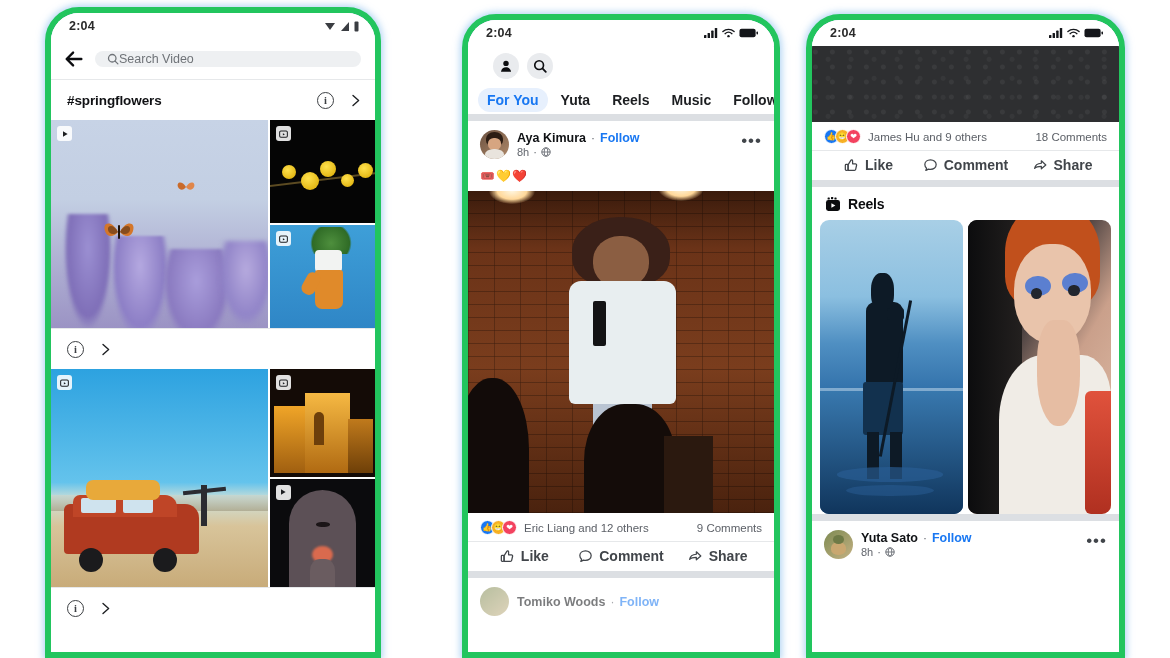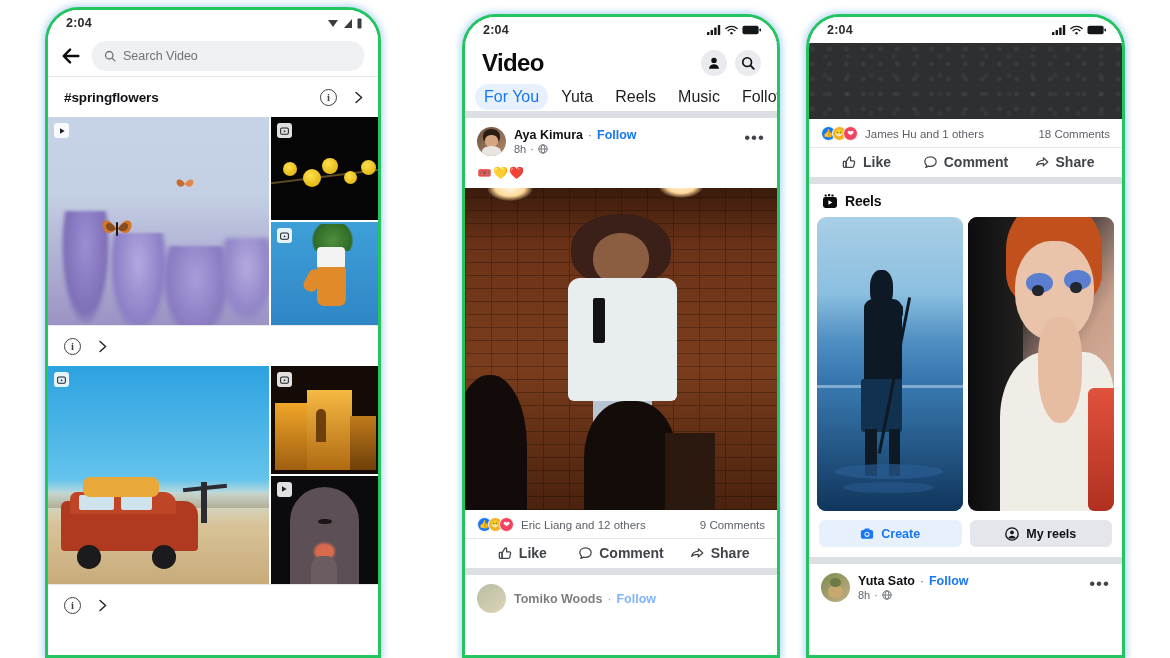"2:04" .phone { border: 3px solid #22c55e -> 6px solid #22c55e }
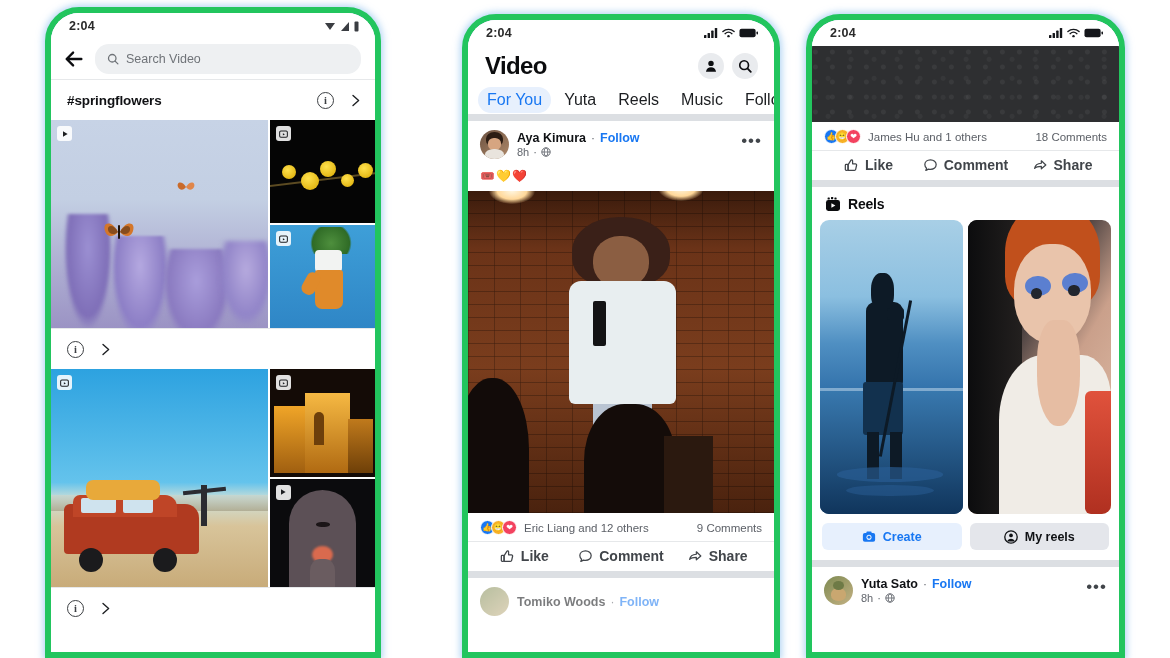"Search Video" .searchbar { gap: 7px -> none; height: 30px -> 16px }
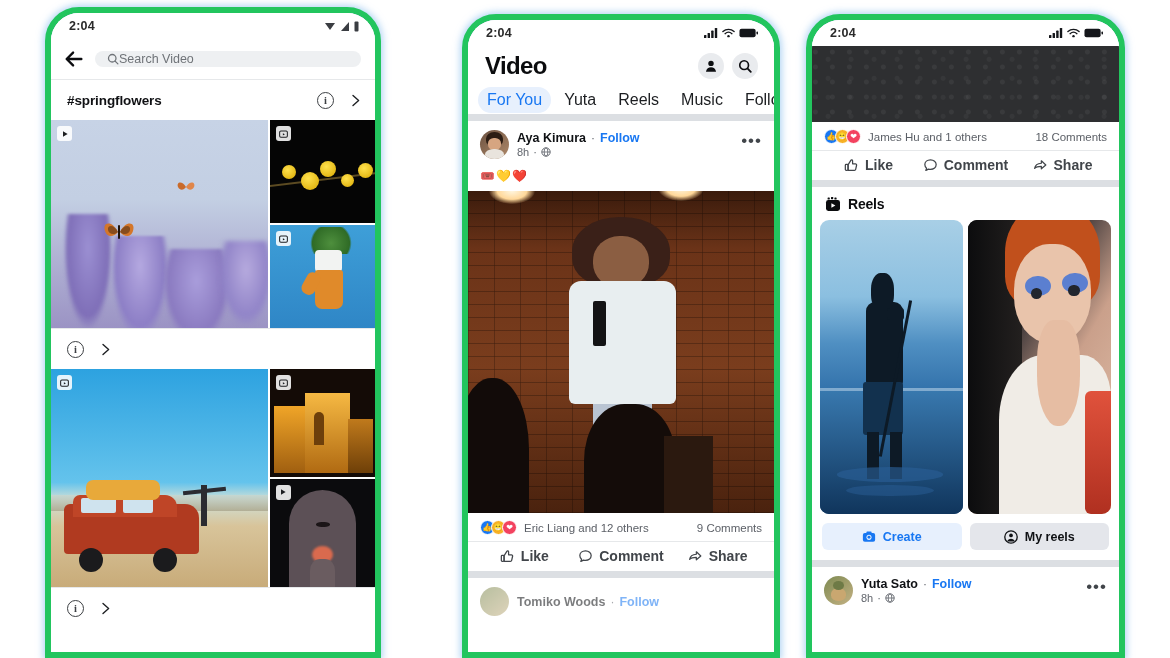"Video" div.p2-title { html: <div>Video</div> -> none }
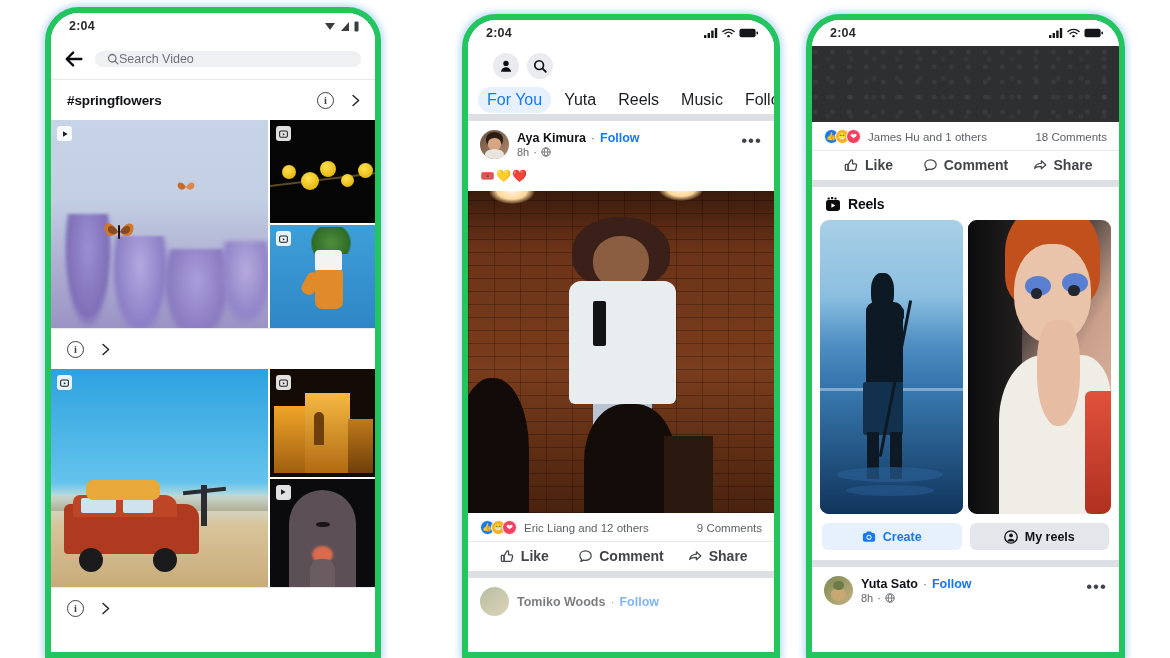"For You" .tab { font-size: 16px -> 14px; font-weight: 400 -> 700 }
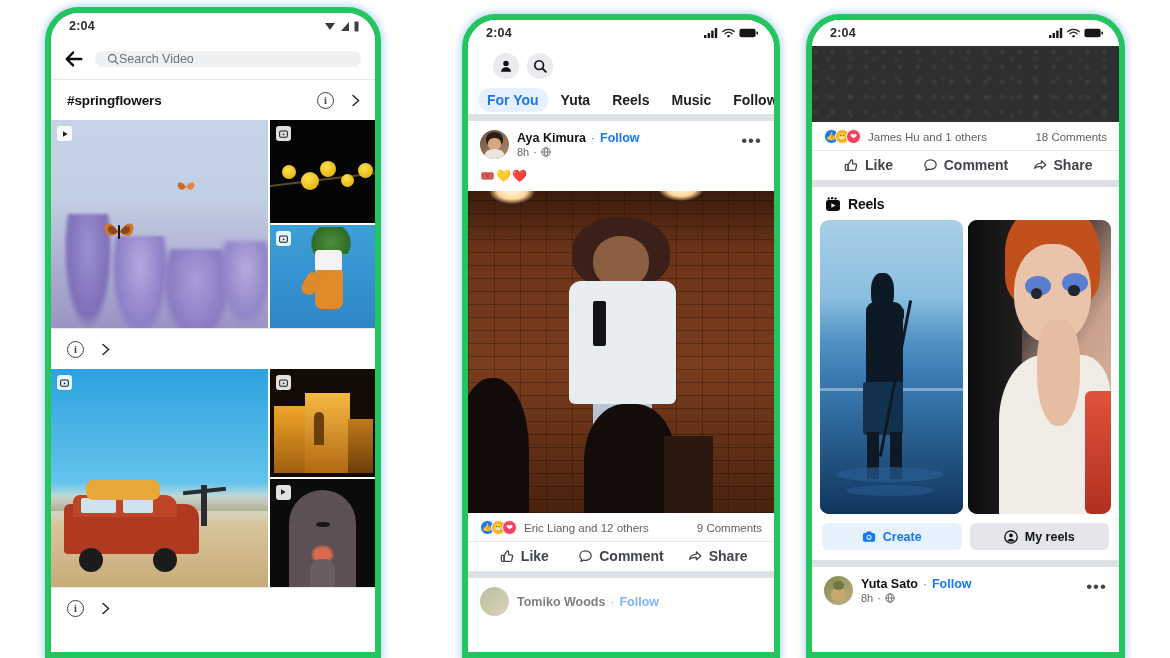"James Hu and 1 others" div.react-names { text: 1 -> 9 }
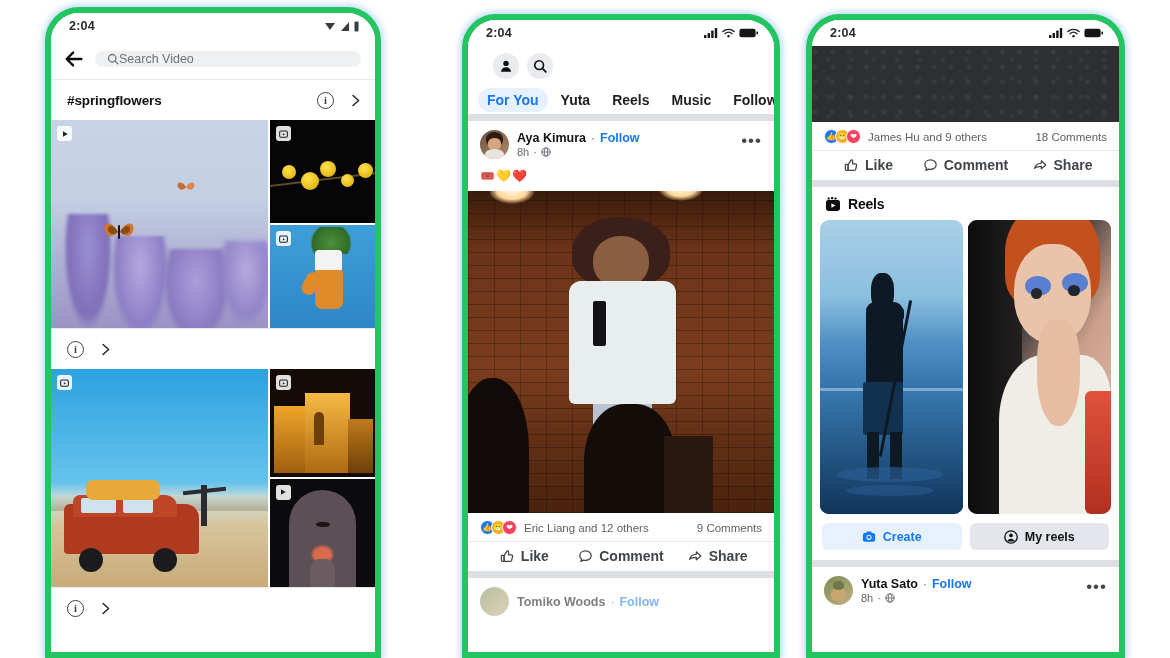"Create" div.reel-btns { html: <div> <div> <svg> <rect></rect> <rect></rect> <circle></circle> <circle></circle> </svg> <span>Create</span> </div> <div> <svg> <circle></circle> <circle></circle> <path></path> </svg> <span>My reels</span> </div> </div> -> none }
